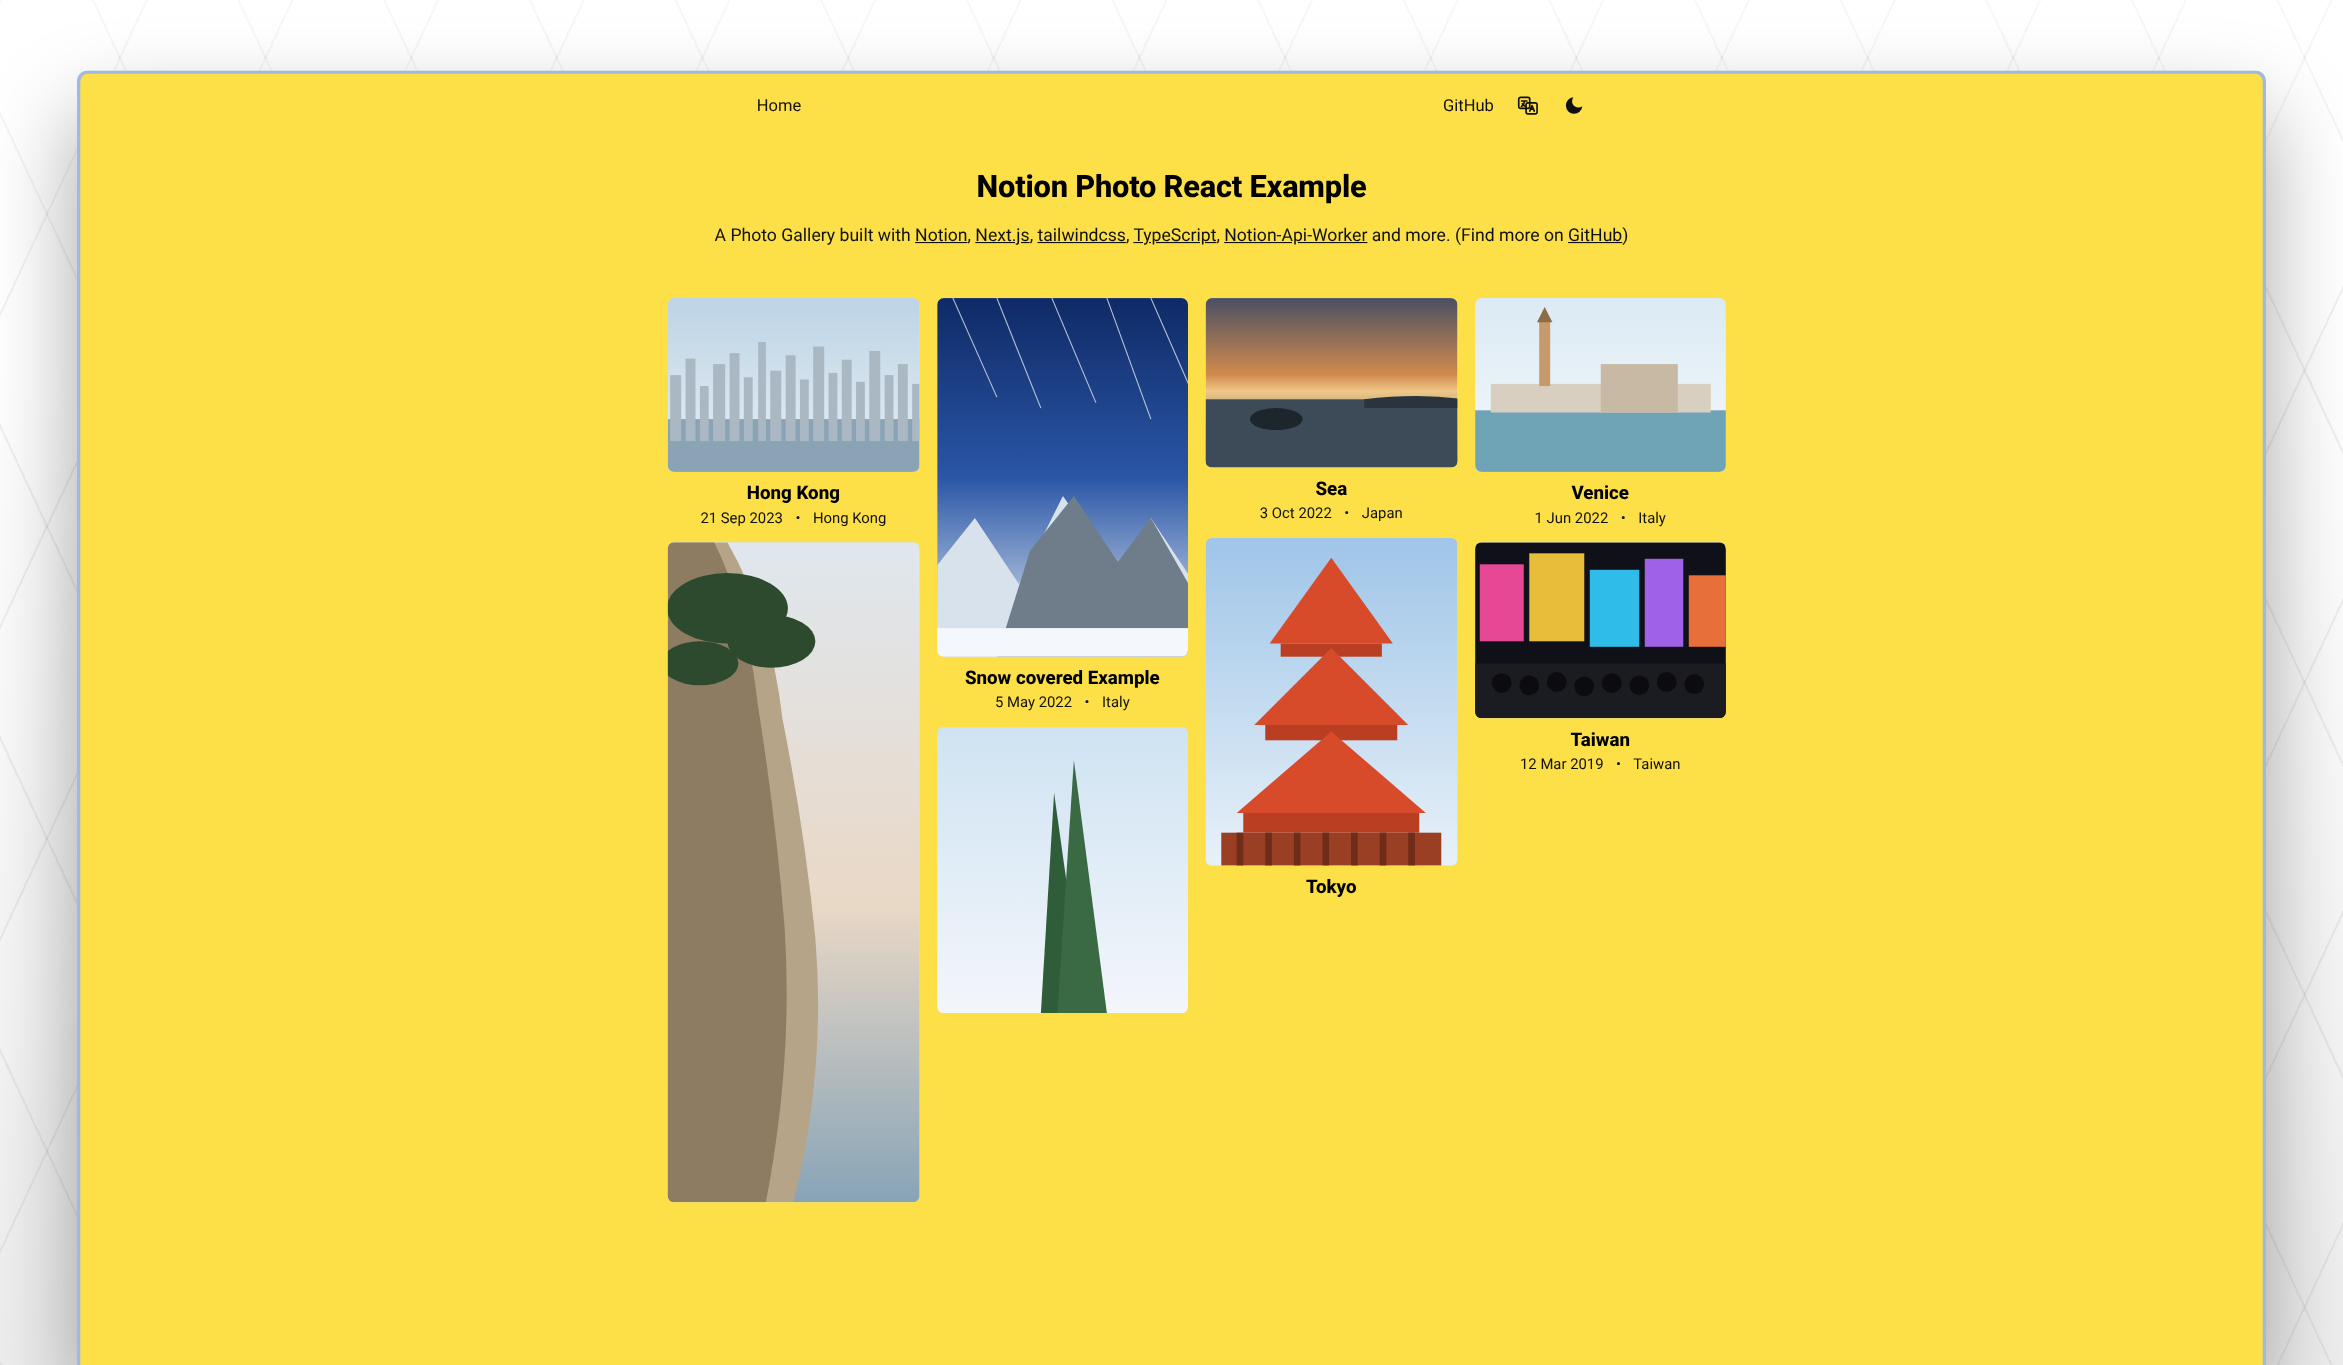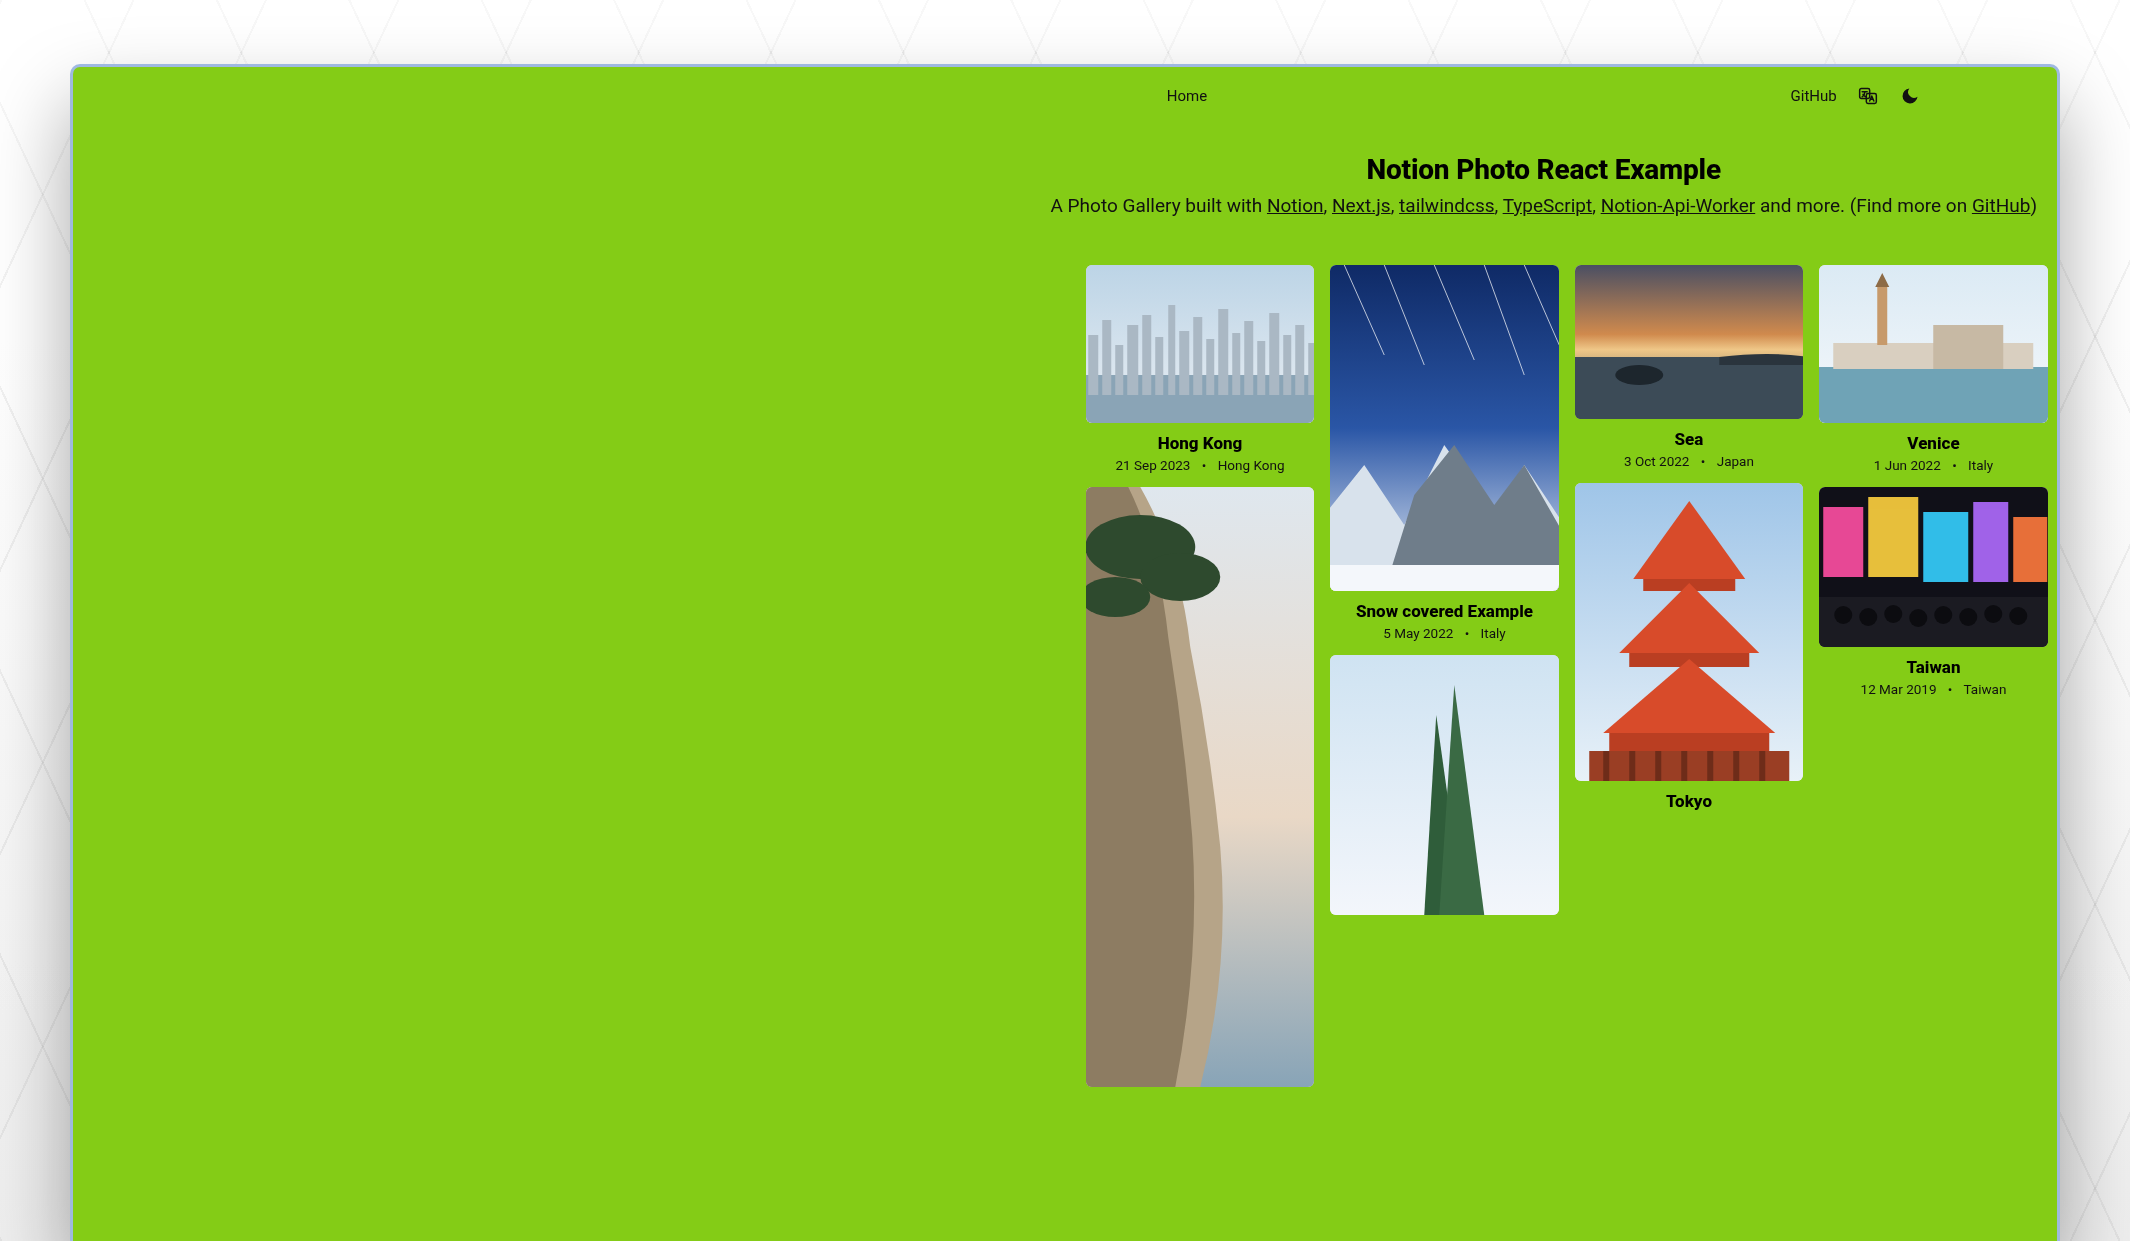"Home" .window { align-items: flex-end -> none; background: #84cc16 -> #fde047 }
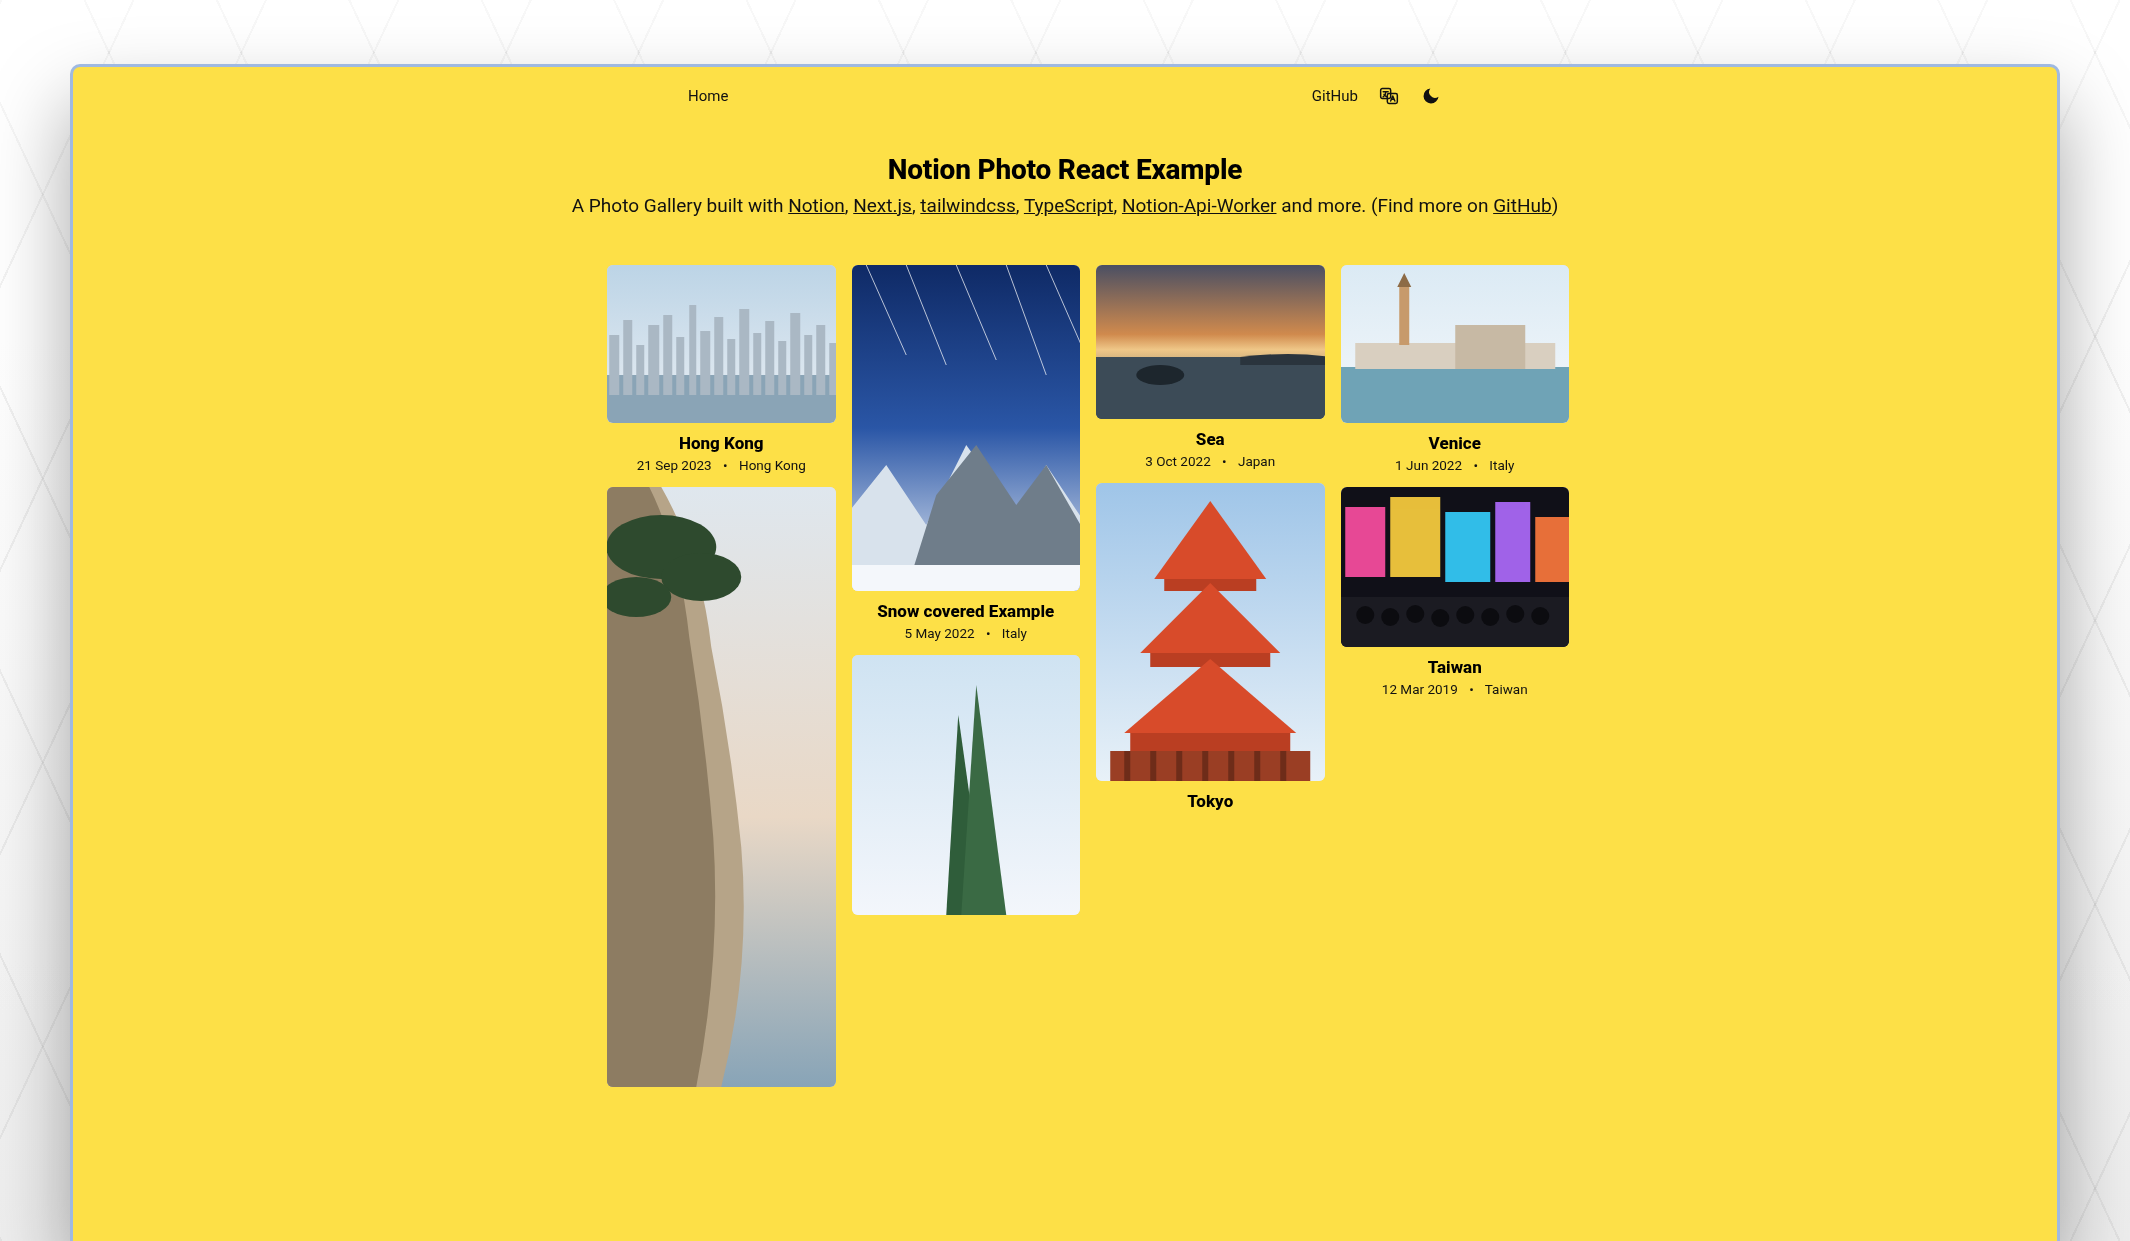"A Photo Gallery built with" .subtitle { font-size: 19px -> 16px; margin-top: 8px -> 18px }
